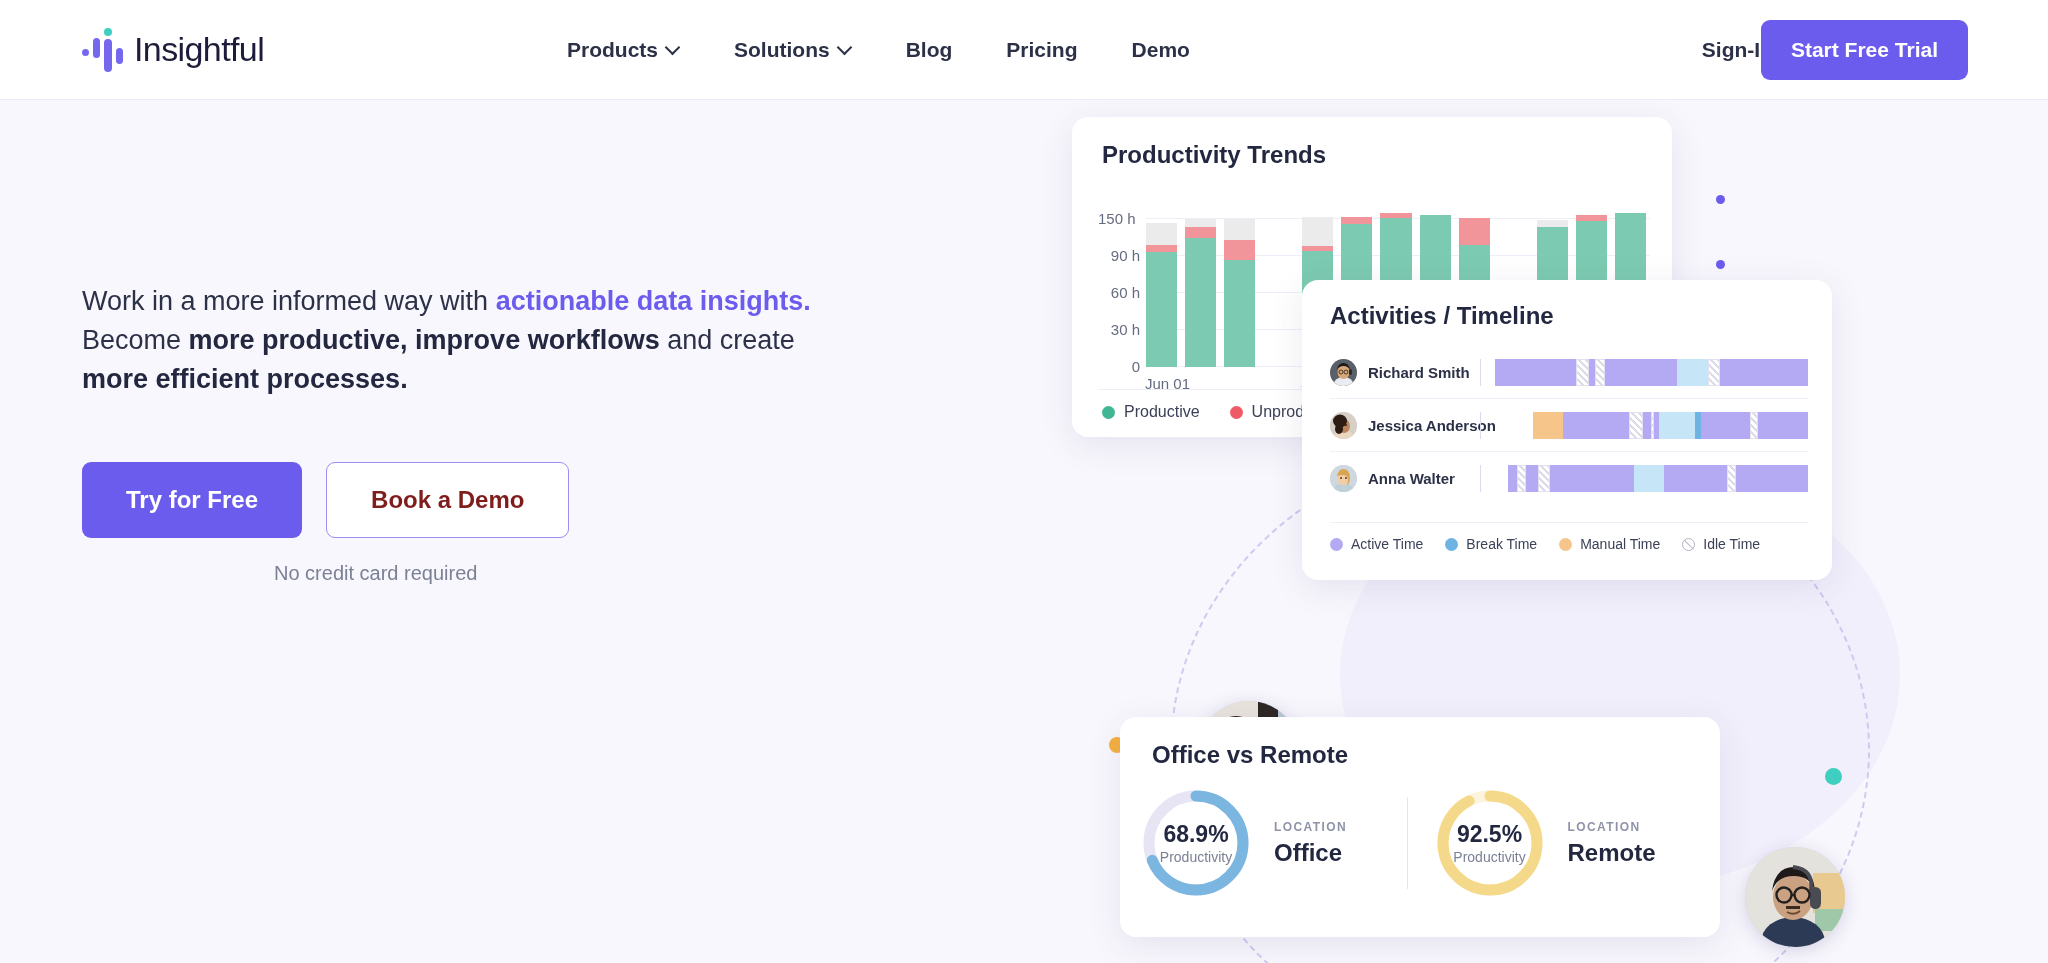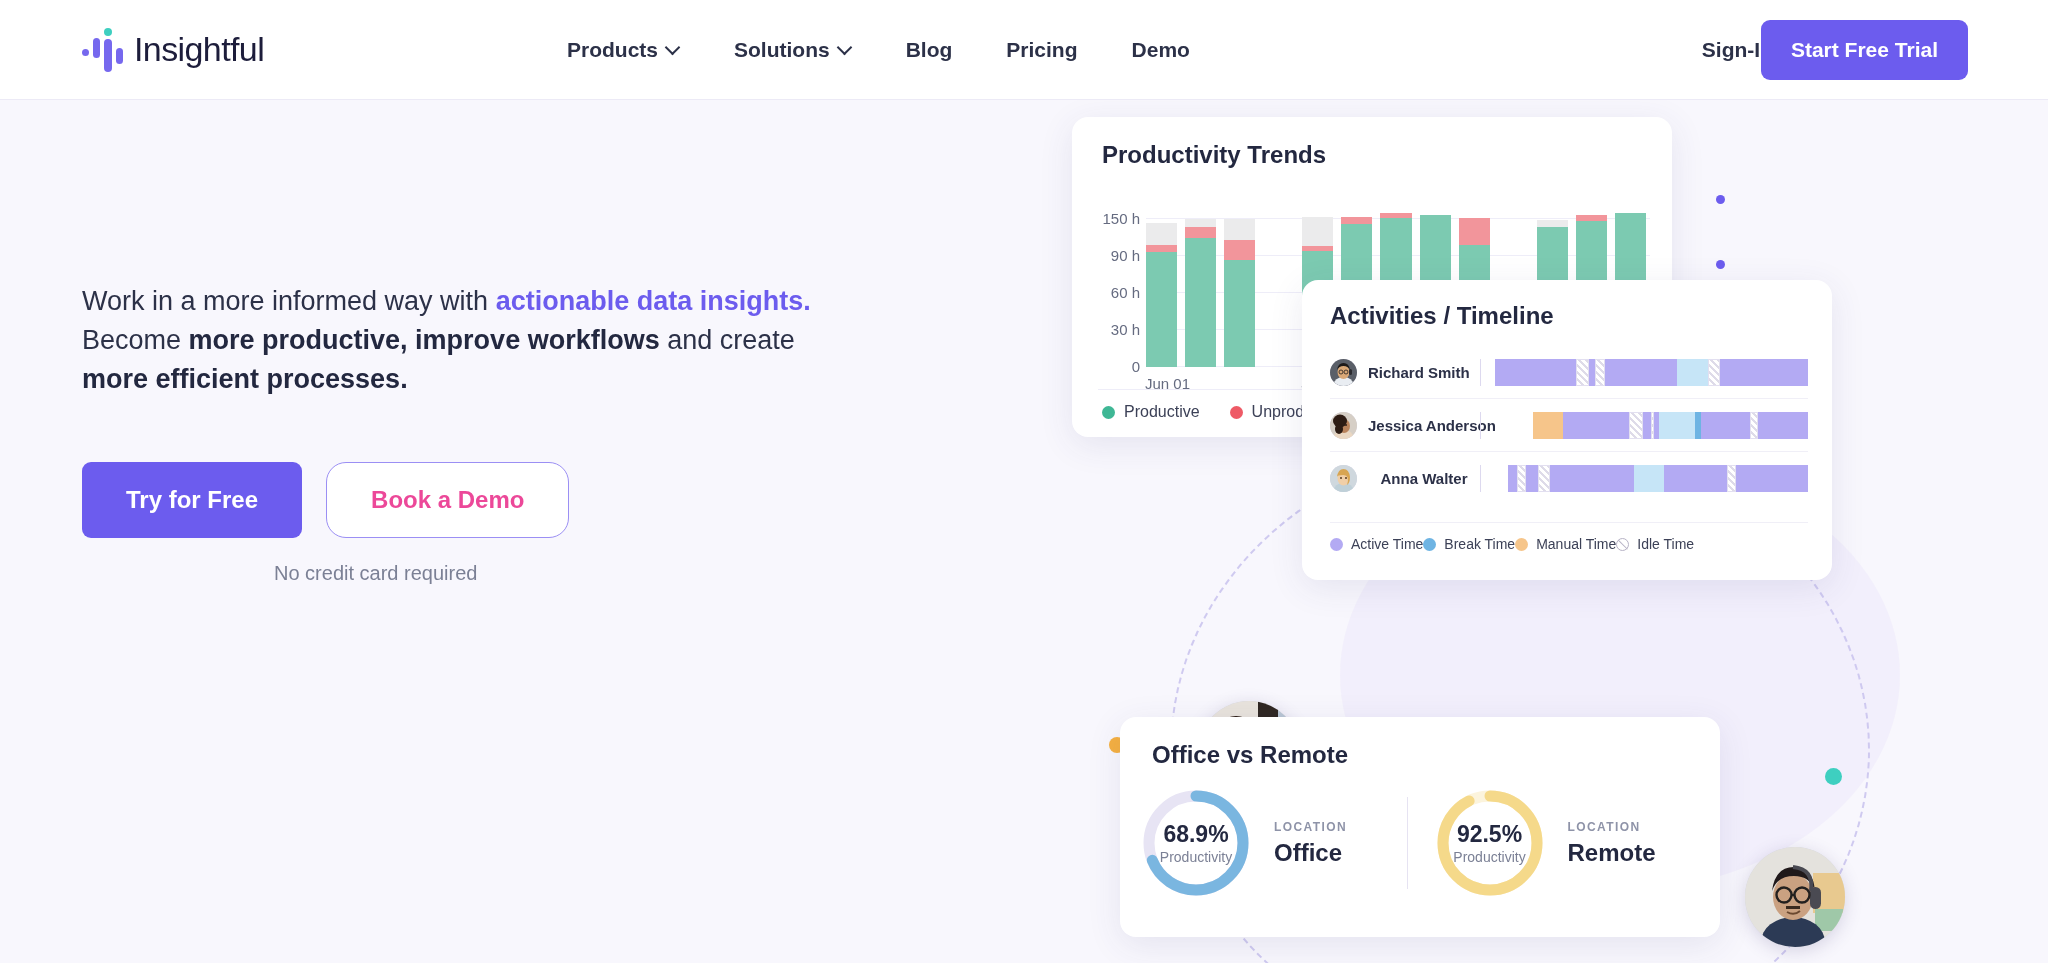"150 h" div.y-lab { text-align: right -> left }
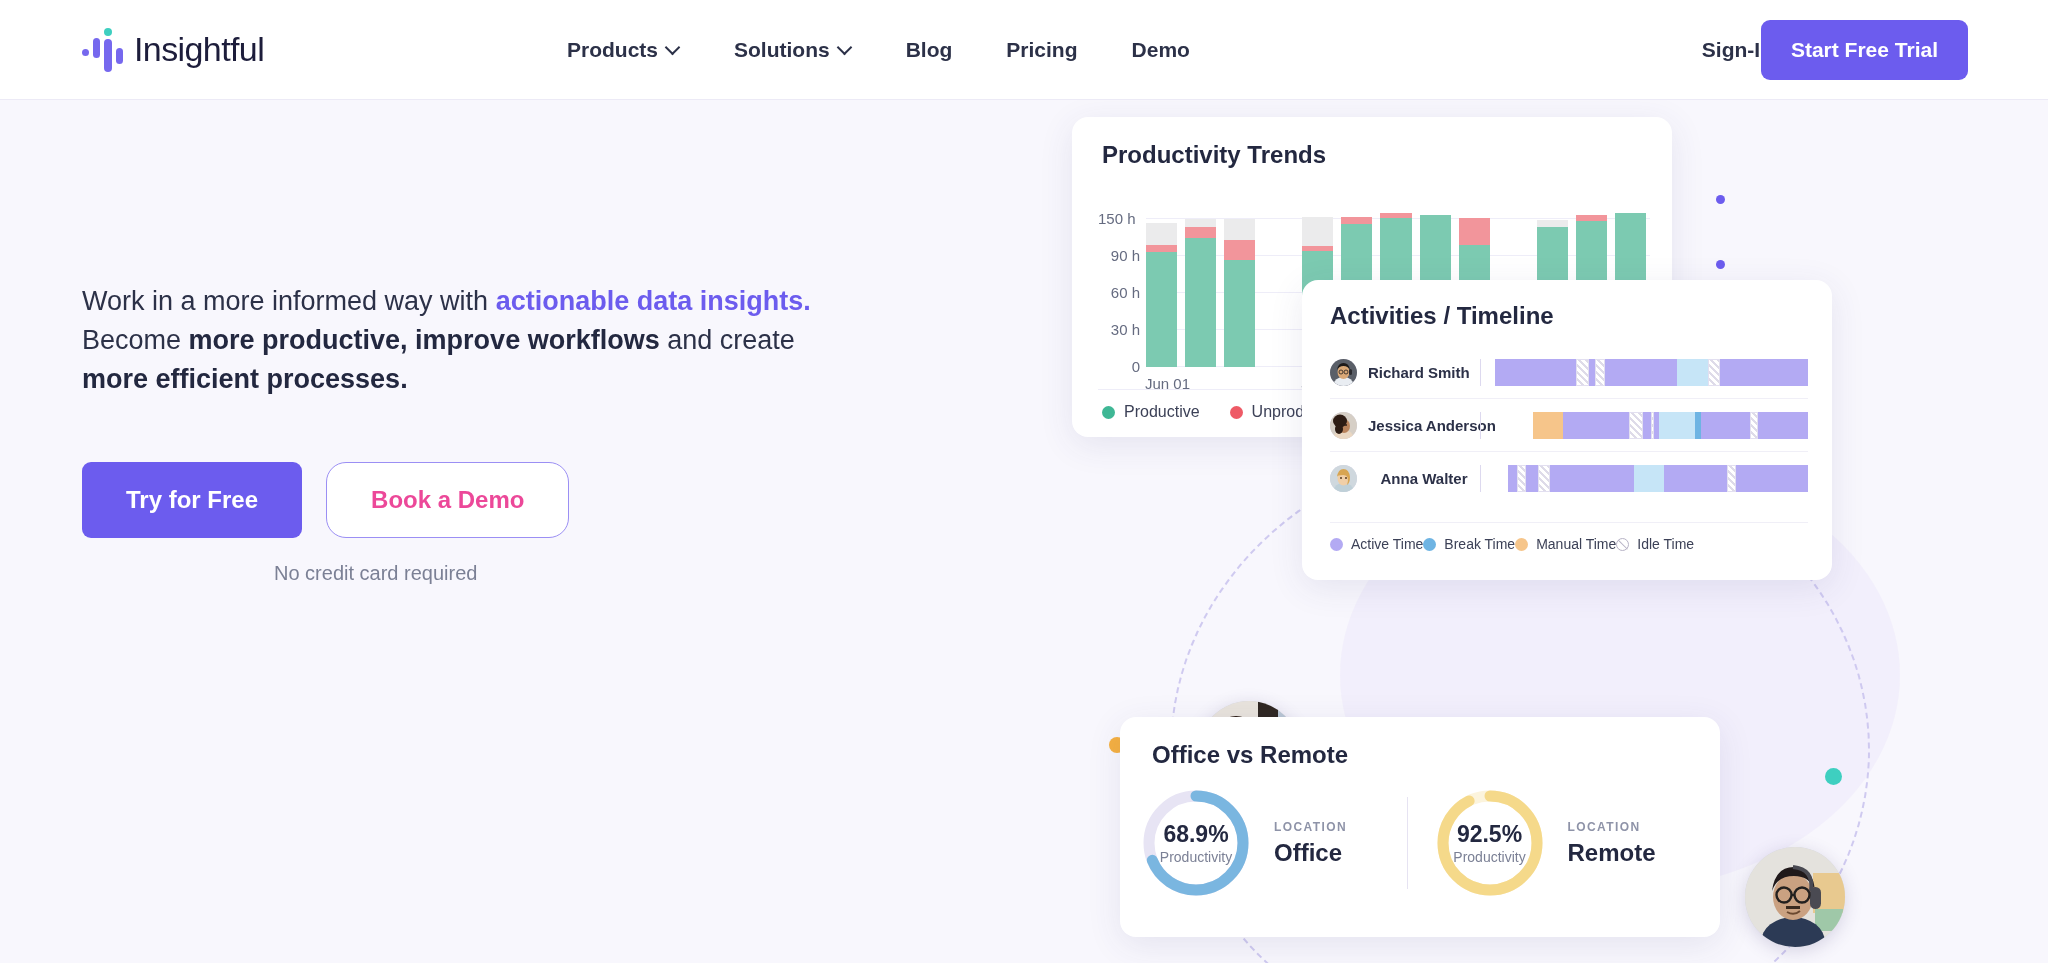"Anna Walter" .tl-row:last-of-type { text-align: center -> none }
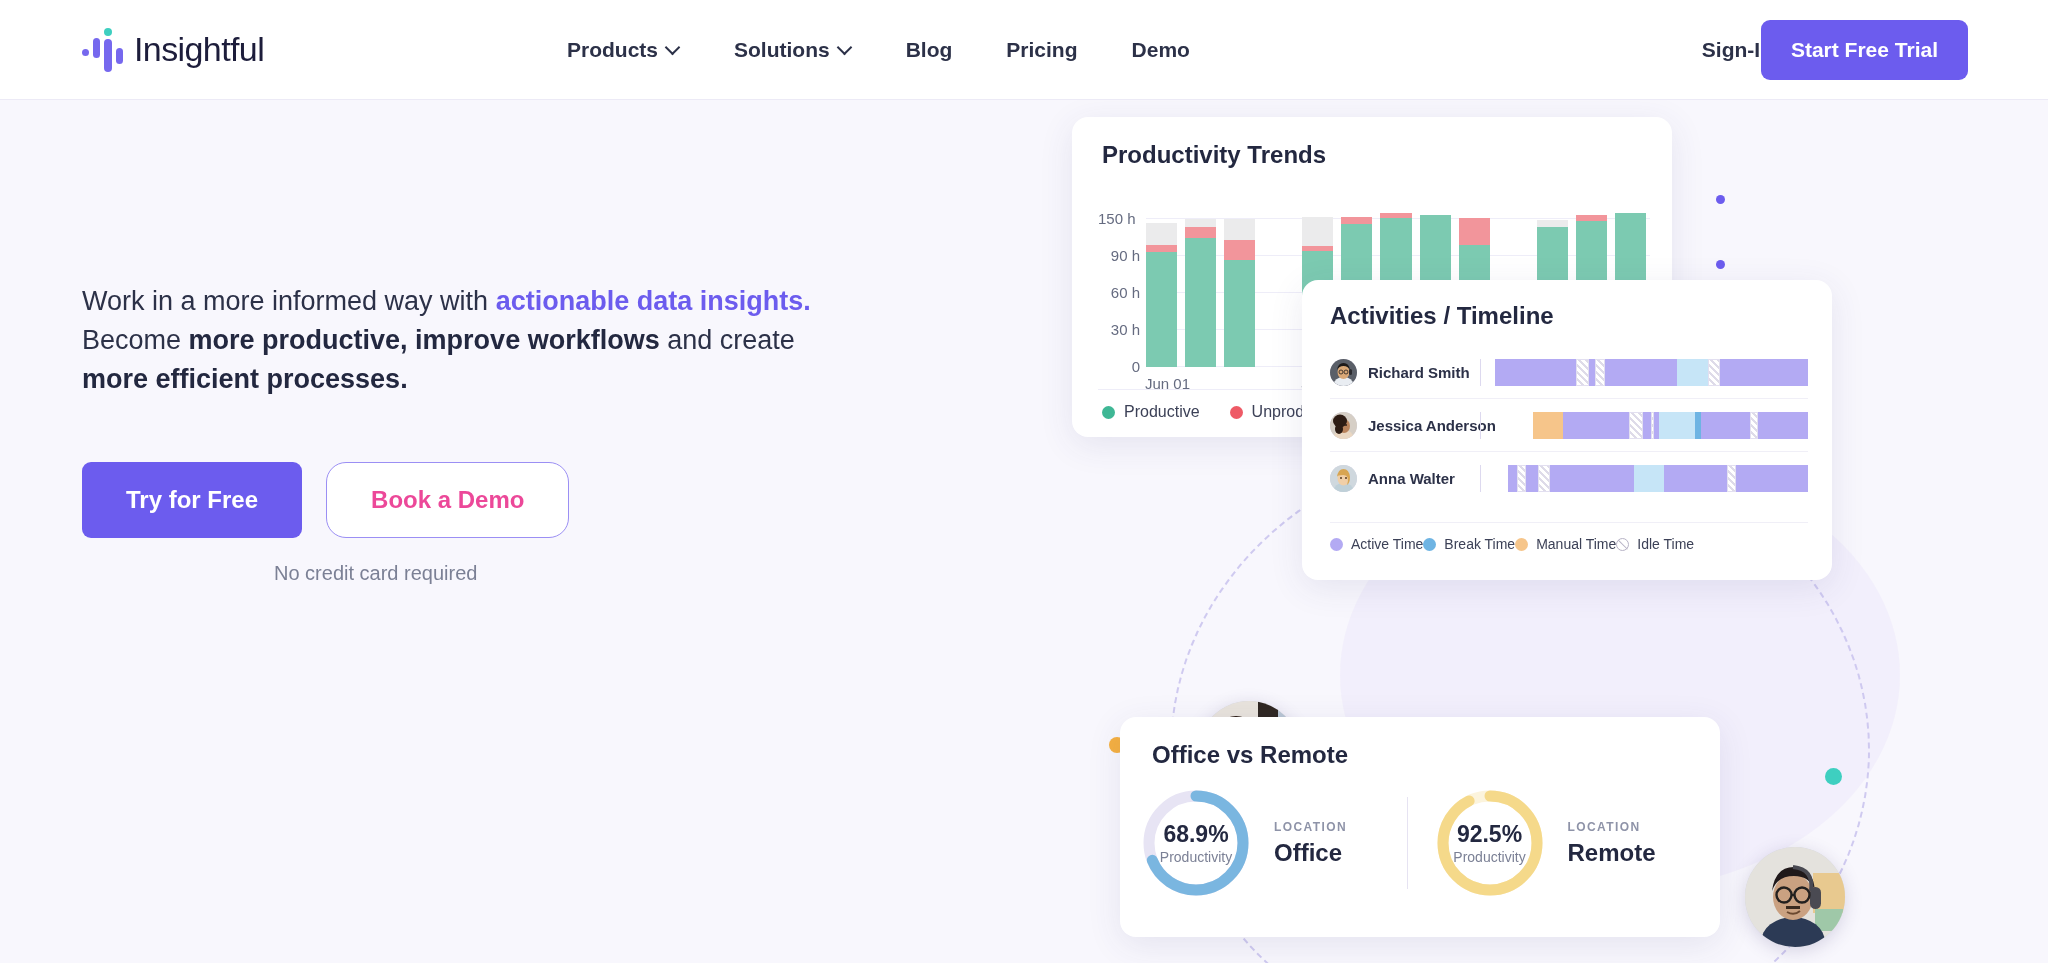"Book a Demo" .btn-outline { border-radius: 20px -> 9px; color: #ec4899 -> #7f1d1d }
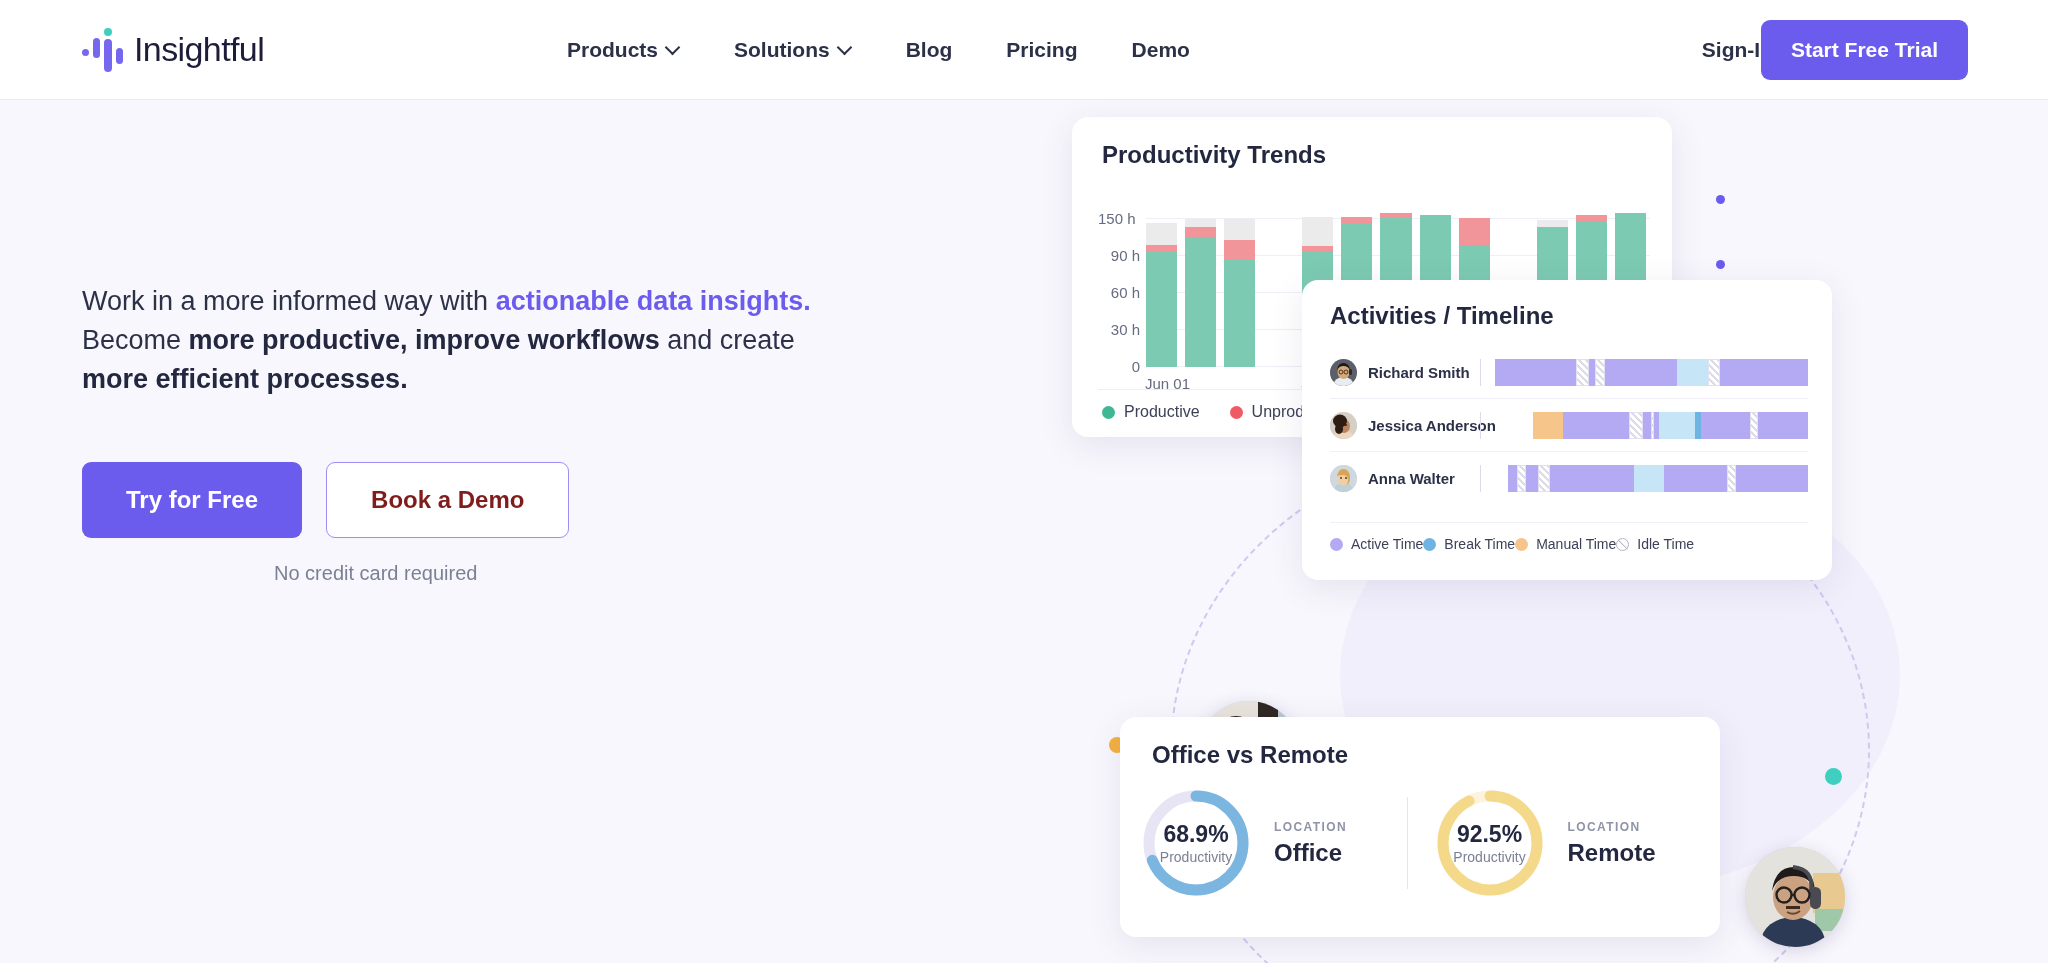"Active Time" .tl-legend { gap: none -> 22px }
